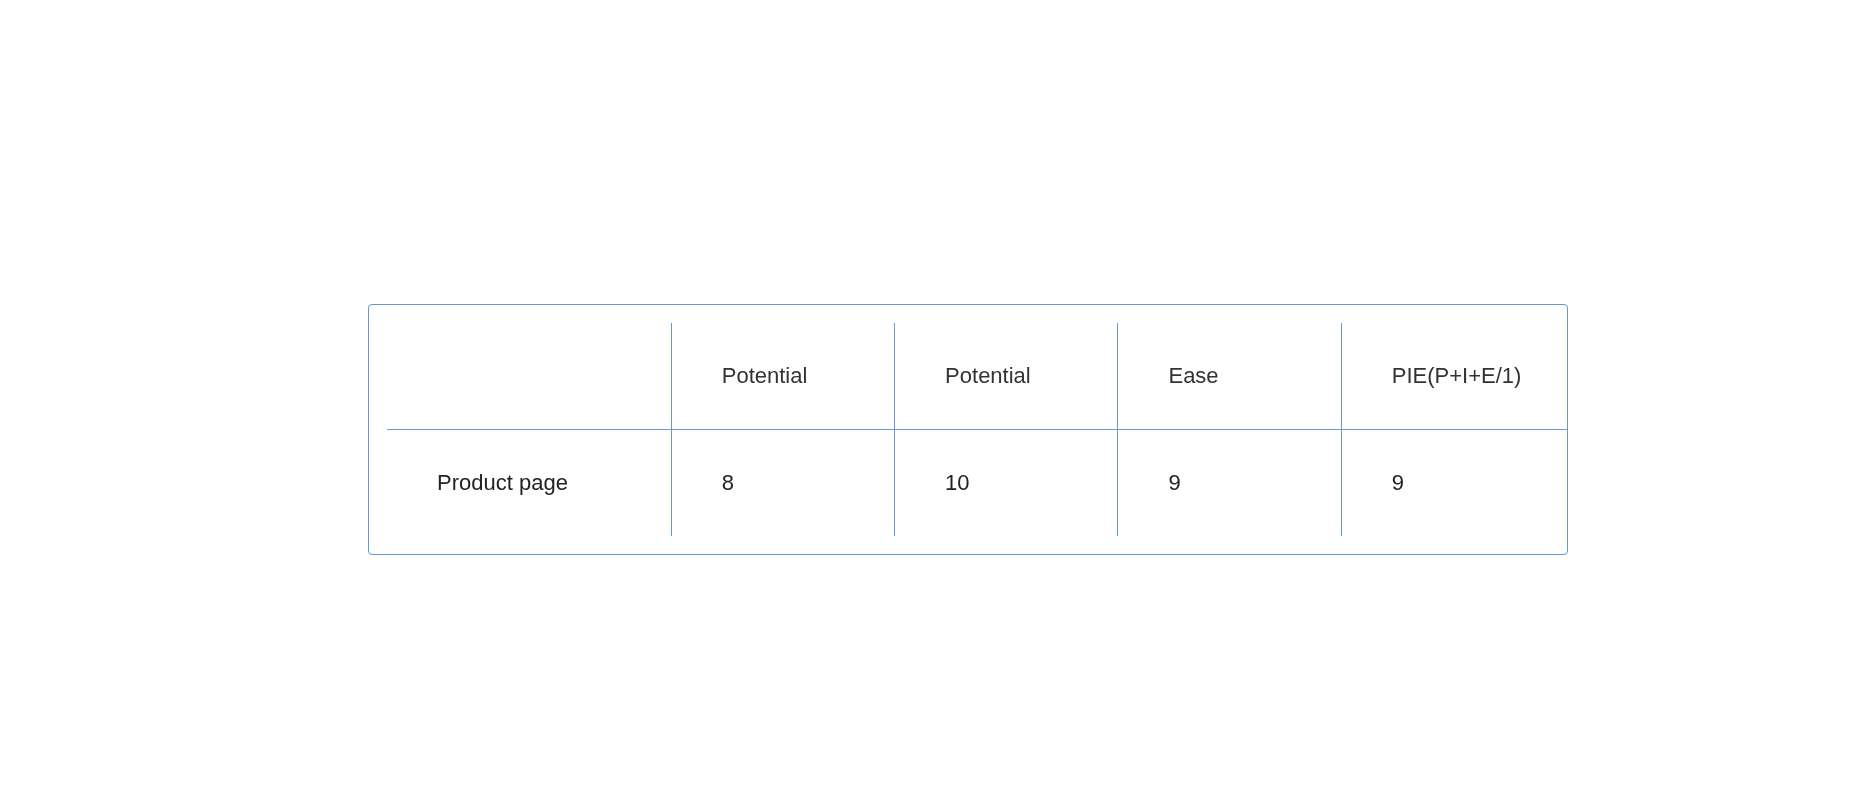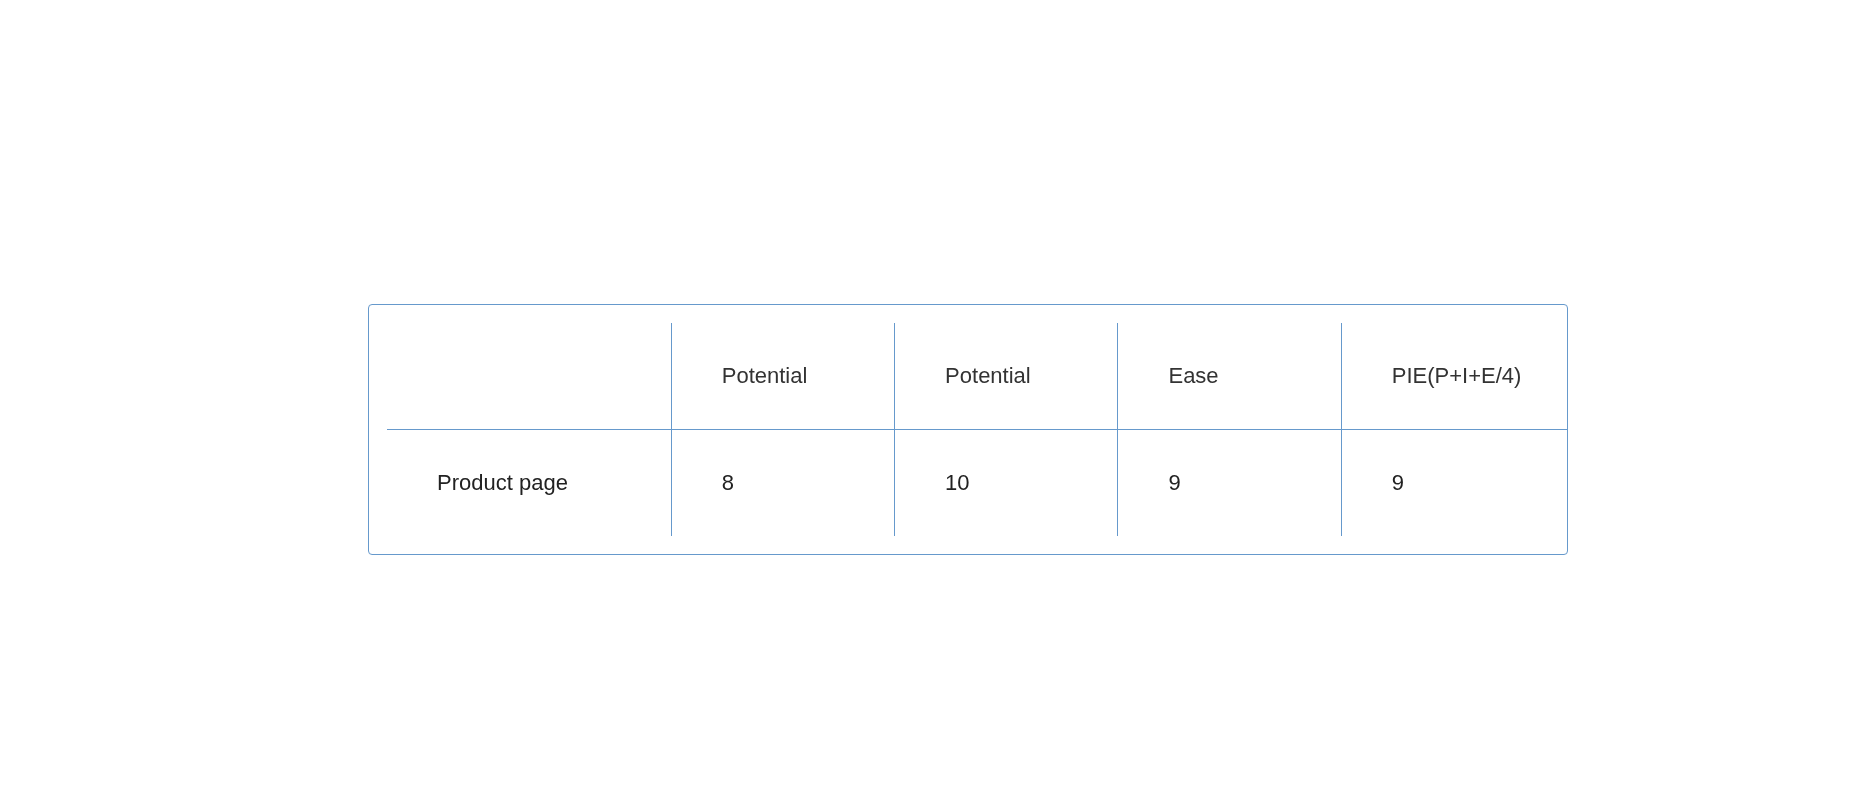"PIE(P+I+E/4)" th { text: P+I+E/4 -> P+I+E/1 }
